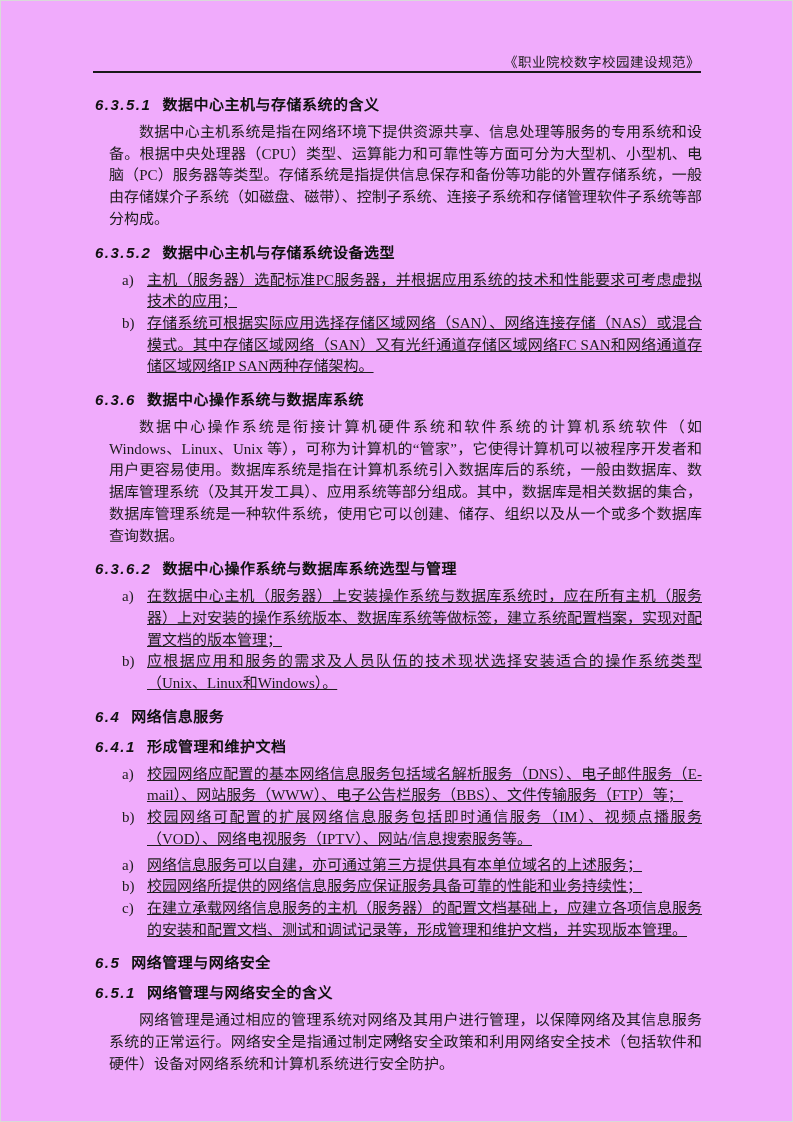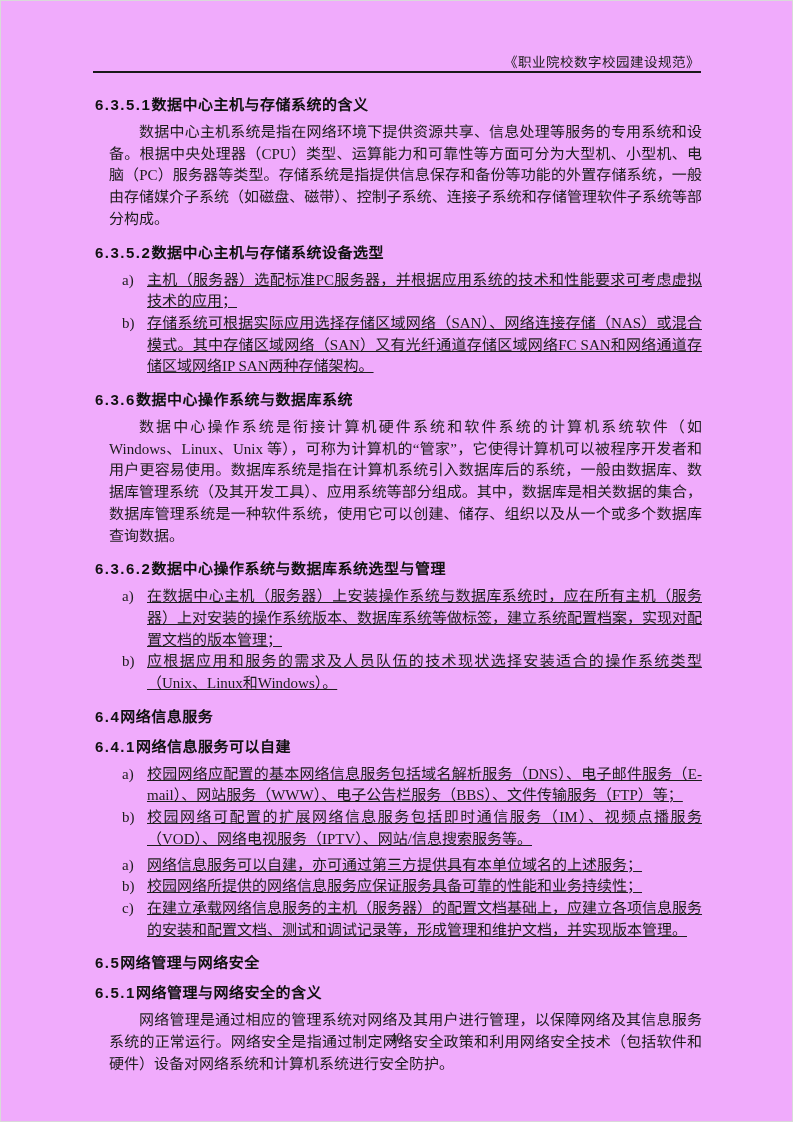"6.3.5.1" .h-num { font-style: none -> italic; margin-right: none -> 11px }
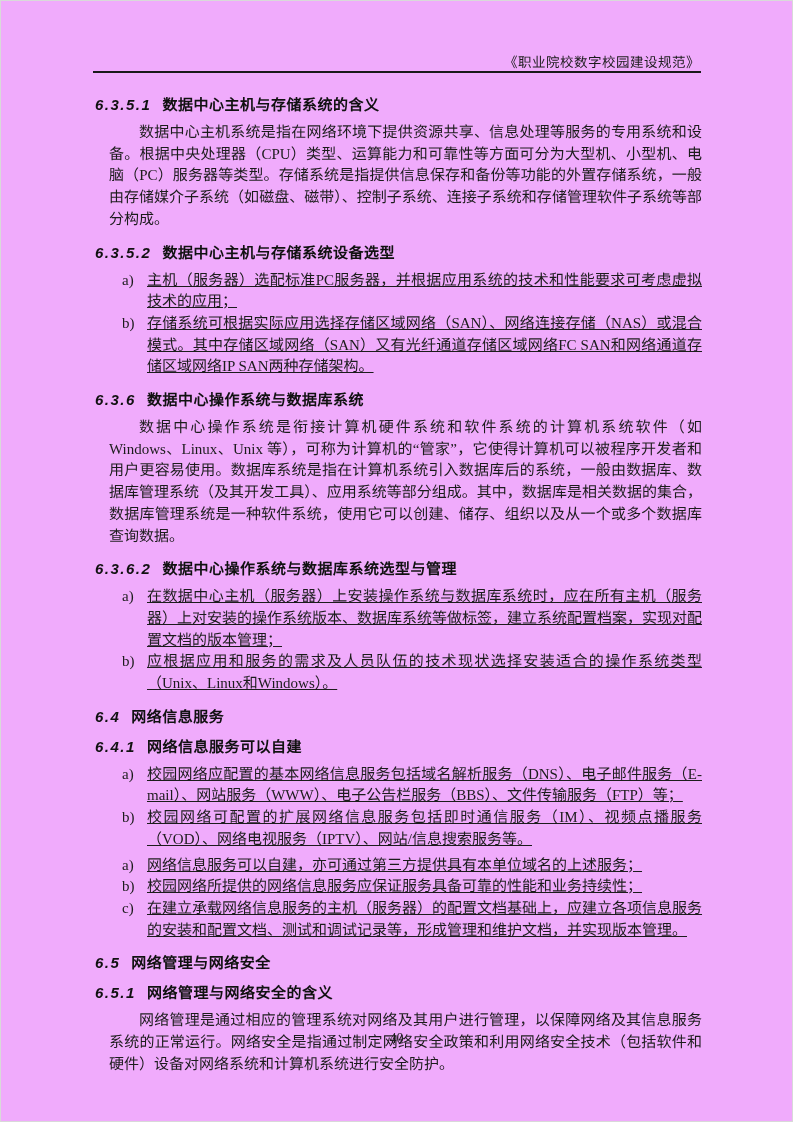"网络信息服务可以自建" span.h-title { text: 网络信息服务可以自建 -> 形成管理和维护文档 }
